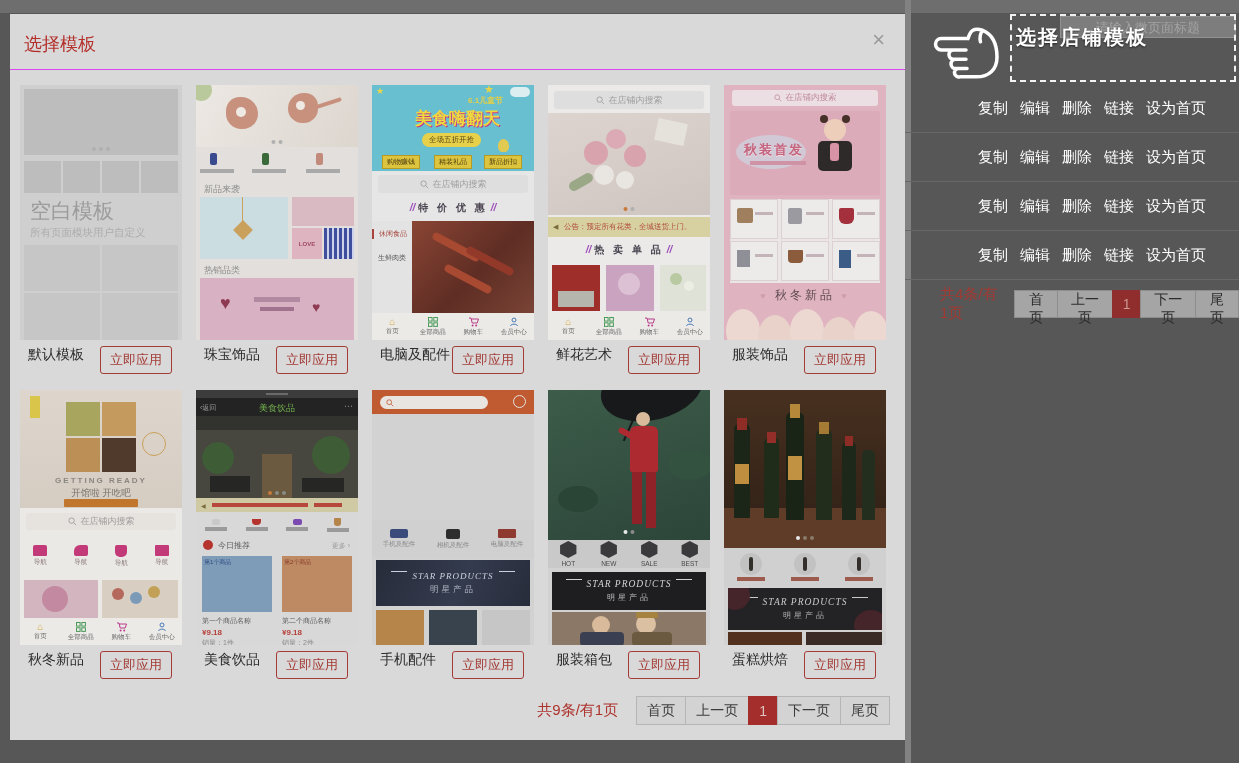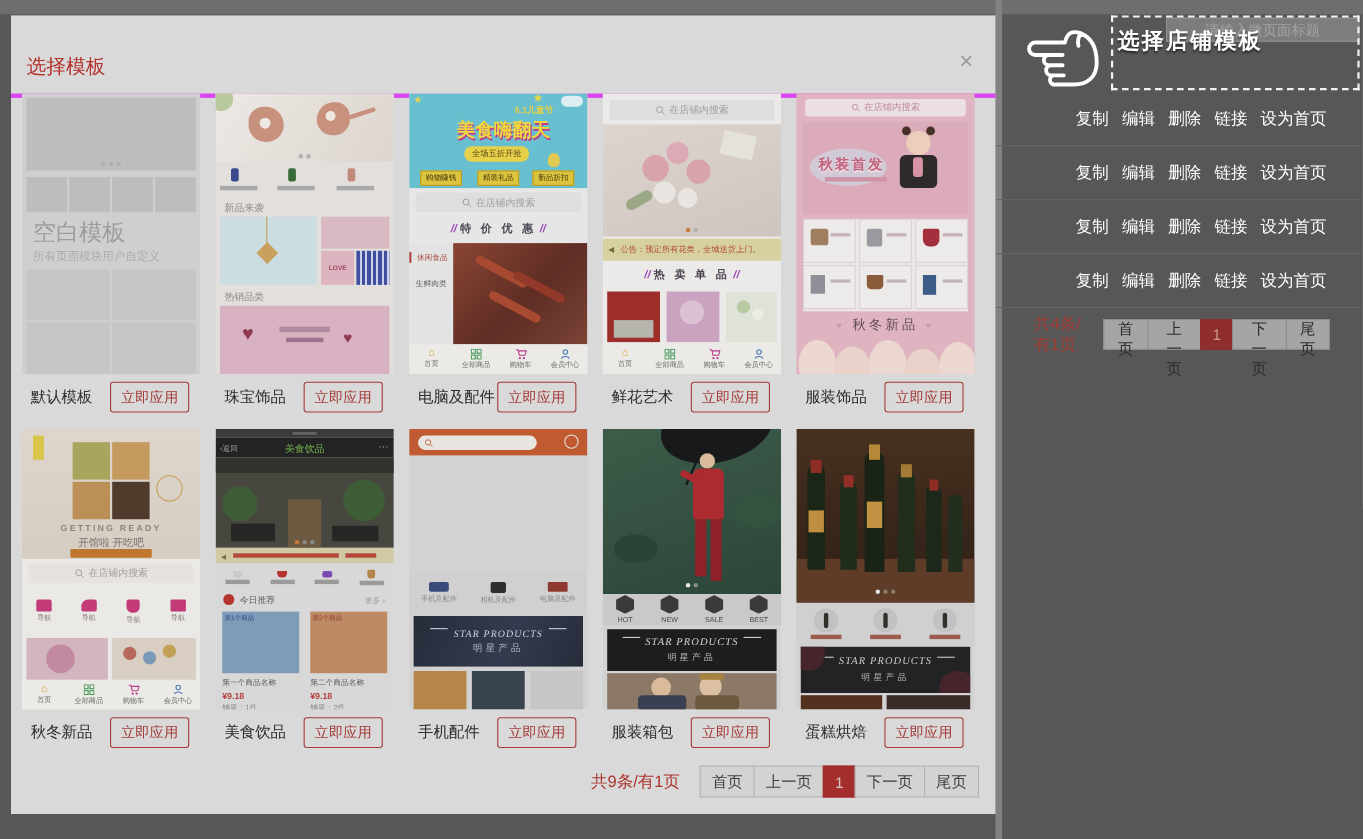"选择模板" .m-head { border-bottom: 4px solid #d946ef -> 1px solid #d946ef; top: 16px -> 0 }
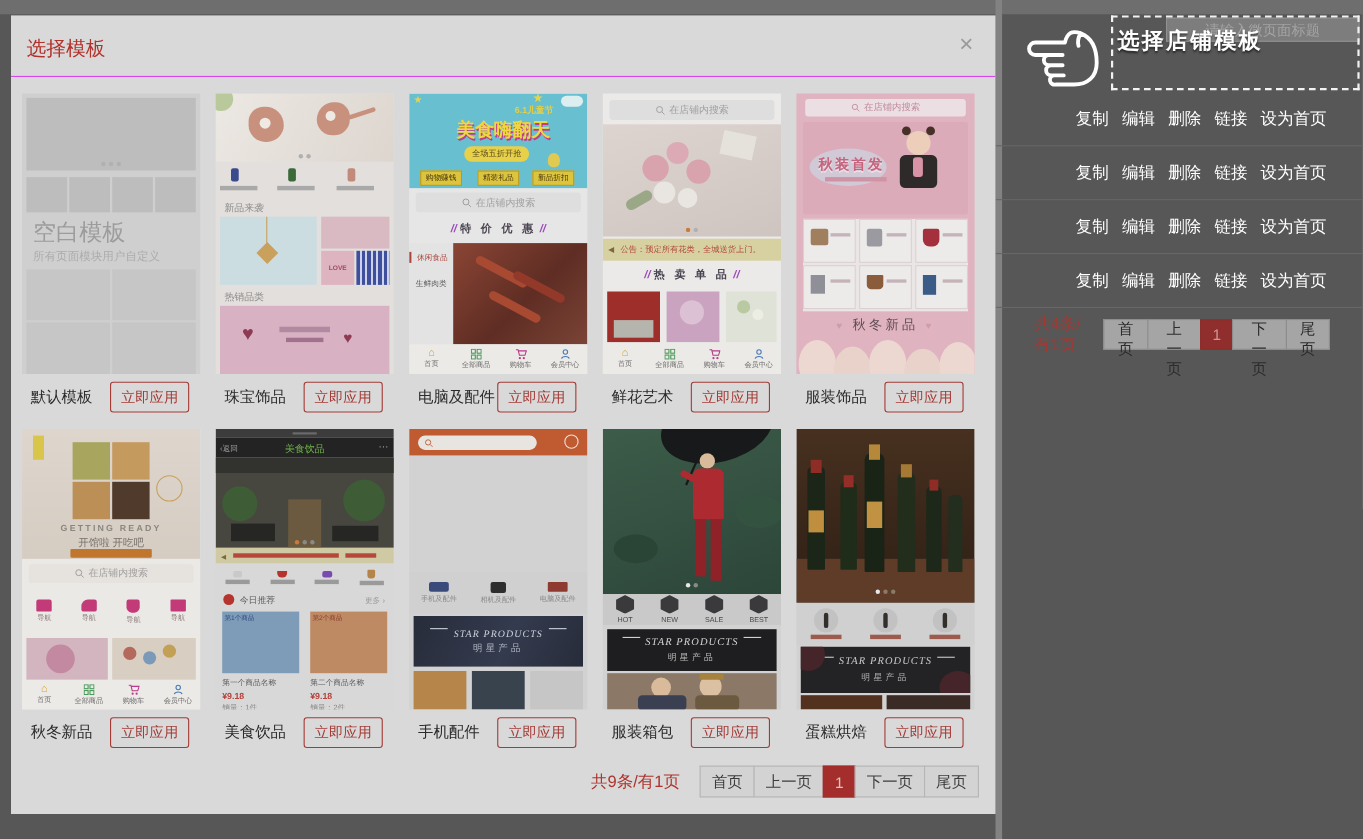"共4条/有1页" .bg-pag { width: 304px -> 334px }
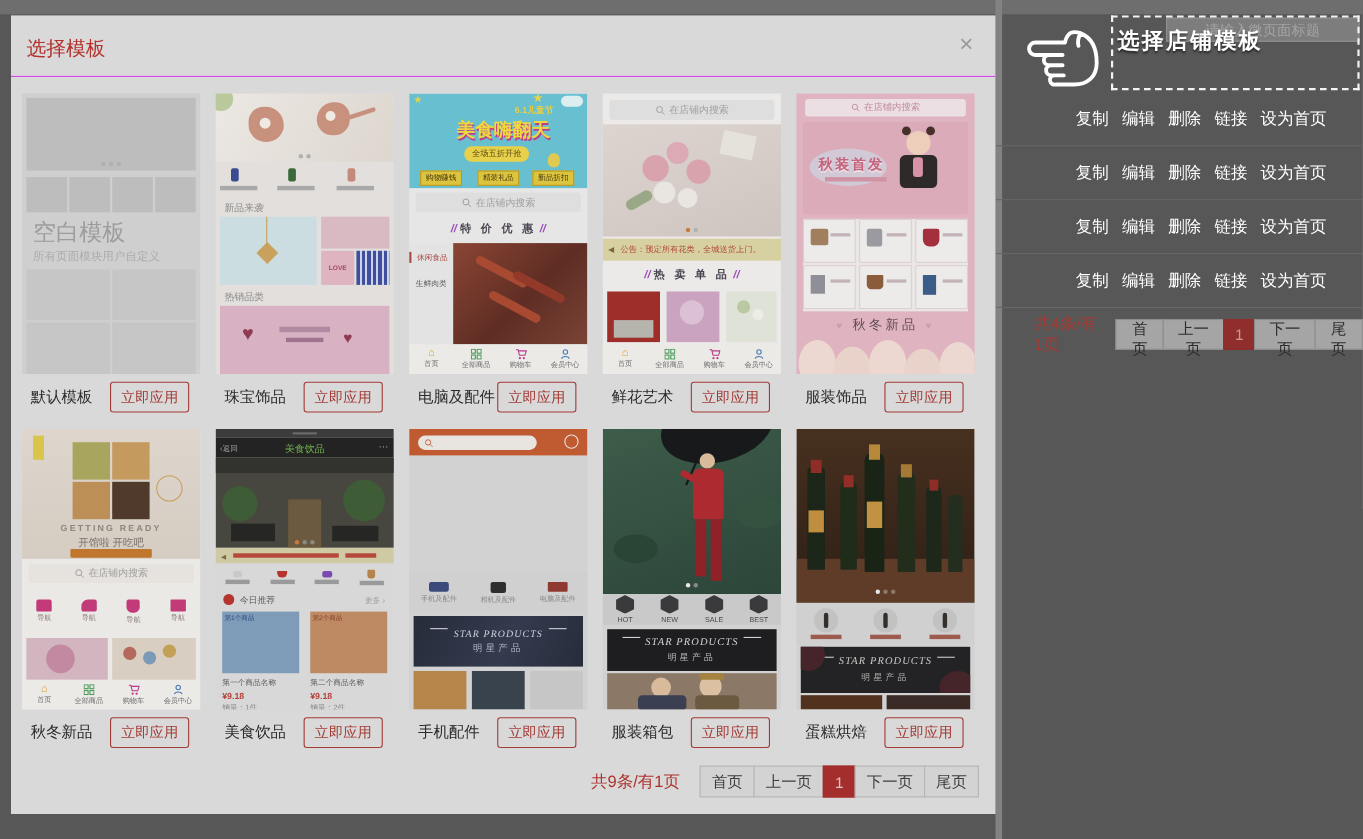"默认模板" .meta { align-items: center -> flex-start }
